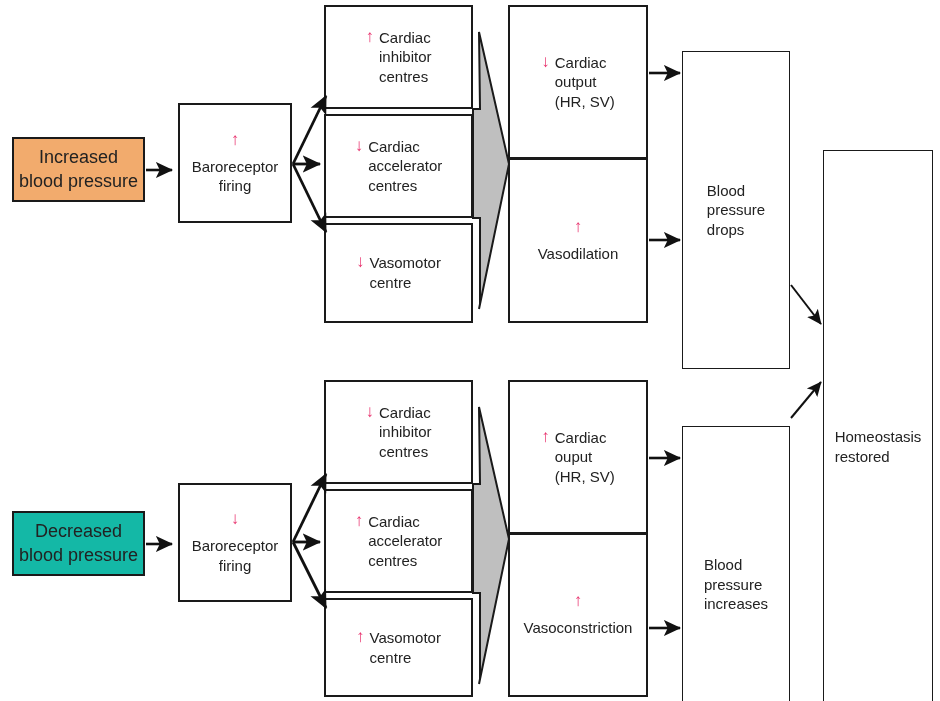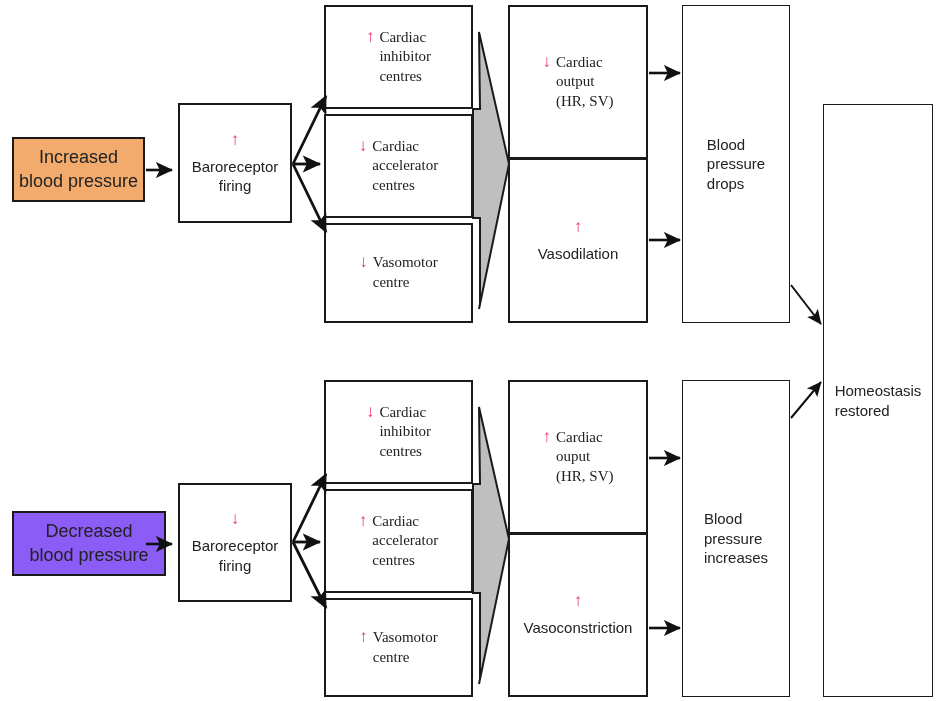"Cardiac" .stack-row .box-text { font-family: Liberation Serif, serif -> none }
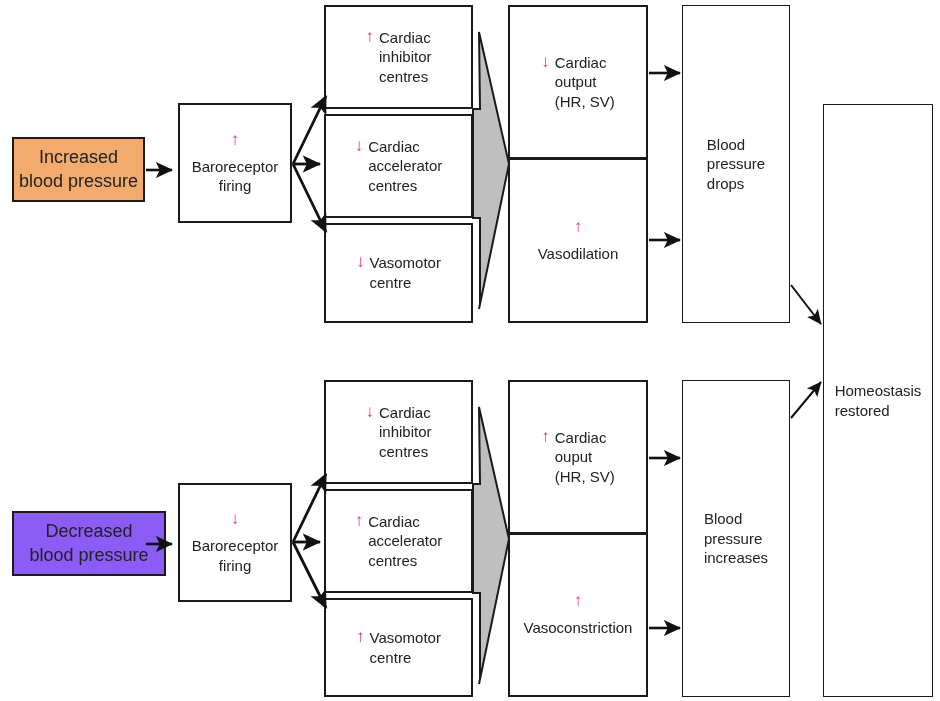"Blood" .box.thin { margin-top: none -> 46px }
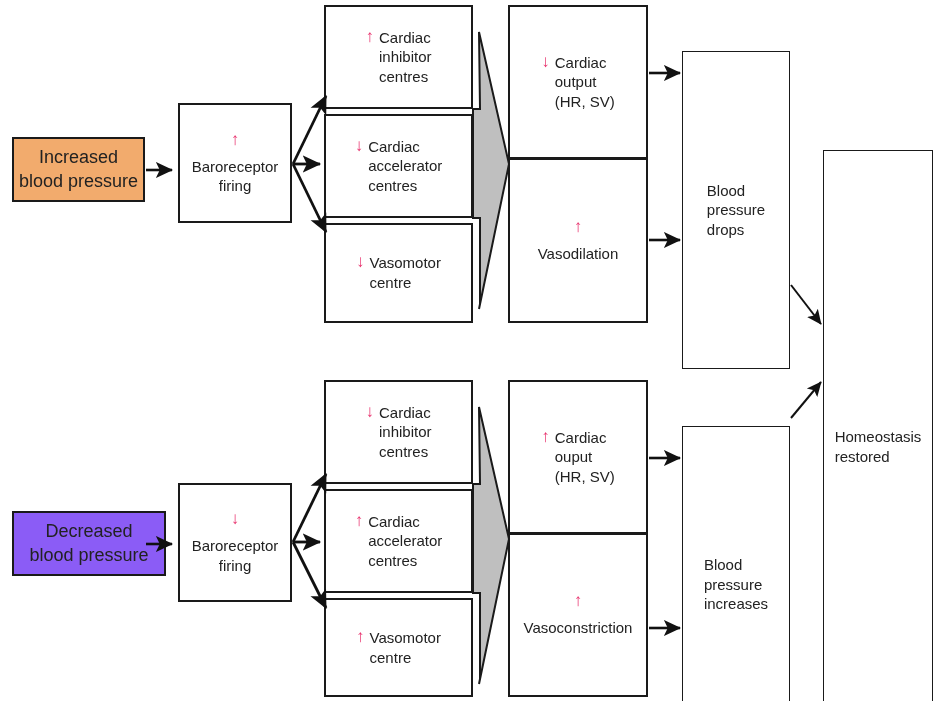"Decreased" div.box { background: #8b5cf6 -> #14b8a6; width: 154px -> 133px }
